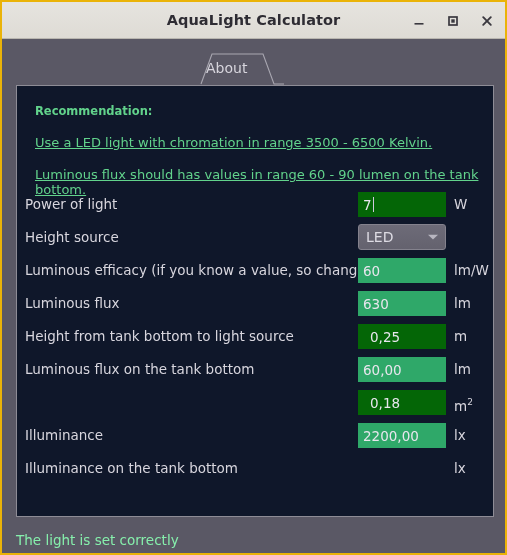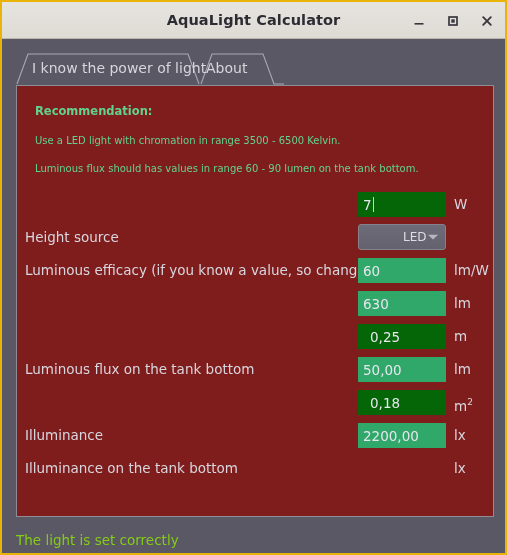"I know the power of" div.tab { html: <div> <svg> <path></path> </svg> <div>I know the power of light</div> </div> -> none }
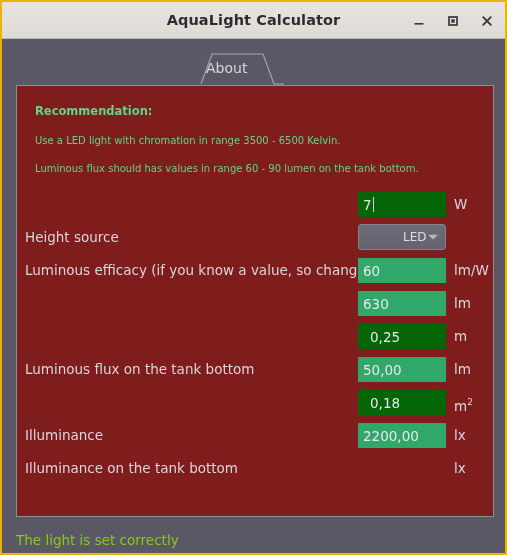"Recommendation:" .content-frame { background: #7f1d1d -> #0f172a }
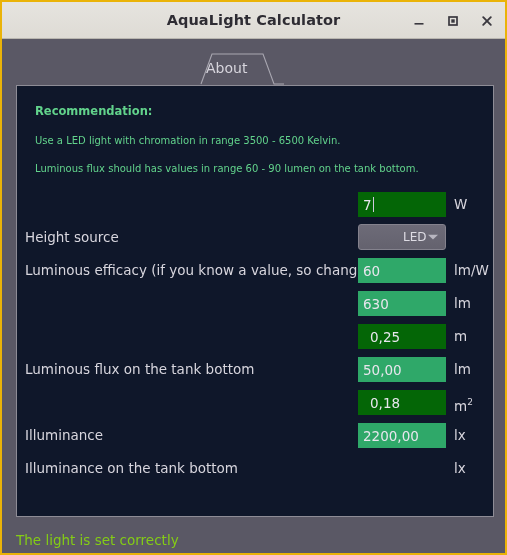"Use a LED light with" .reco-line { font-size: 10px -> 13px; text-decoration: none -> underline }
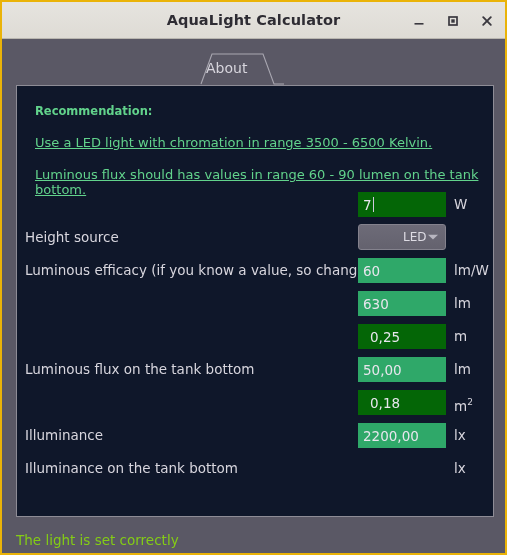"Power of light" div.row-label { html: none -> <div>Power of light</div> }
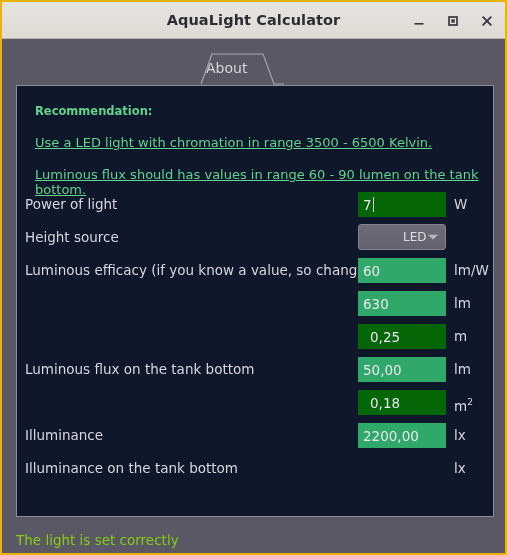"LED" .combo-text { font-size: 12px -> 14px; margin-left: 37px -> none }
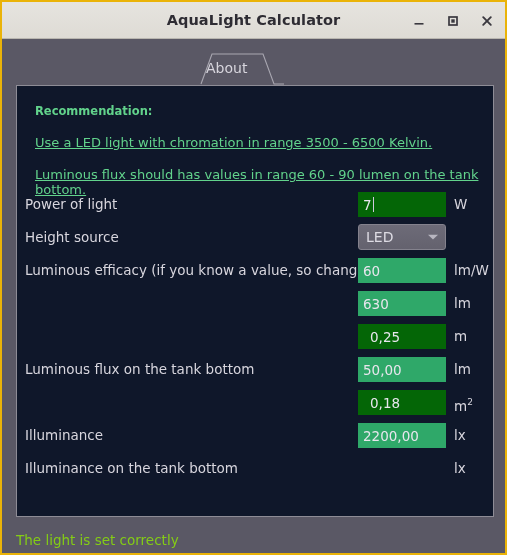"Luminous flux" div.row-label { html: none -> <div>Luminous flux</div> }
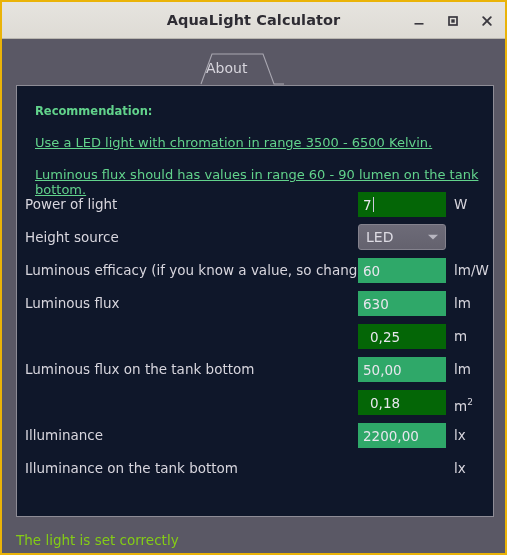"Height from tank bottom to" div.row-label { html: none -> <div>Height from tank bottom to light source</div> }
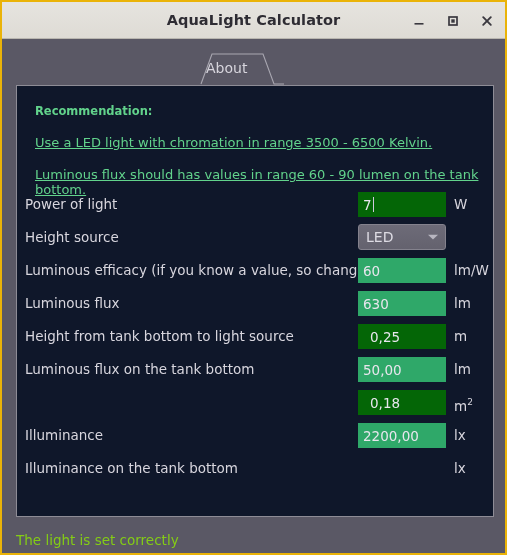"50,00" span { text: 50,00 -> 60,00 }
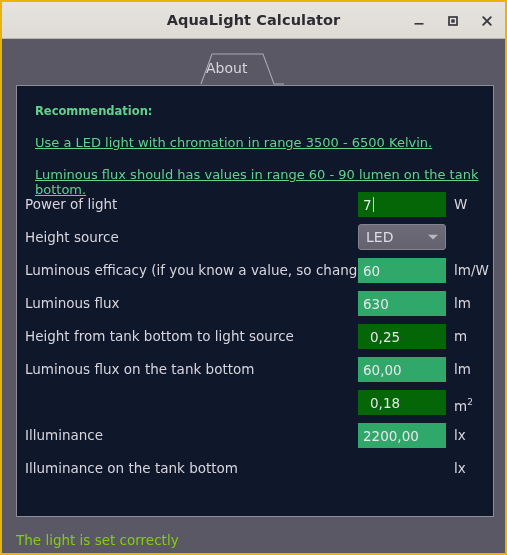"The light is set correctly" .status { color: #84cc16 -> #86efac }
